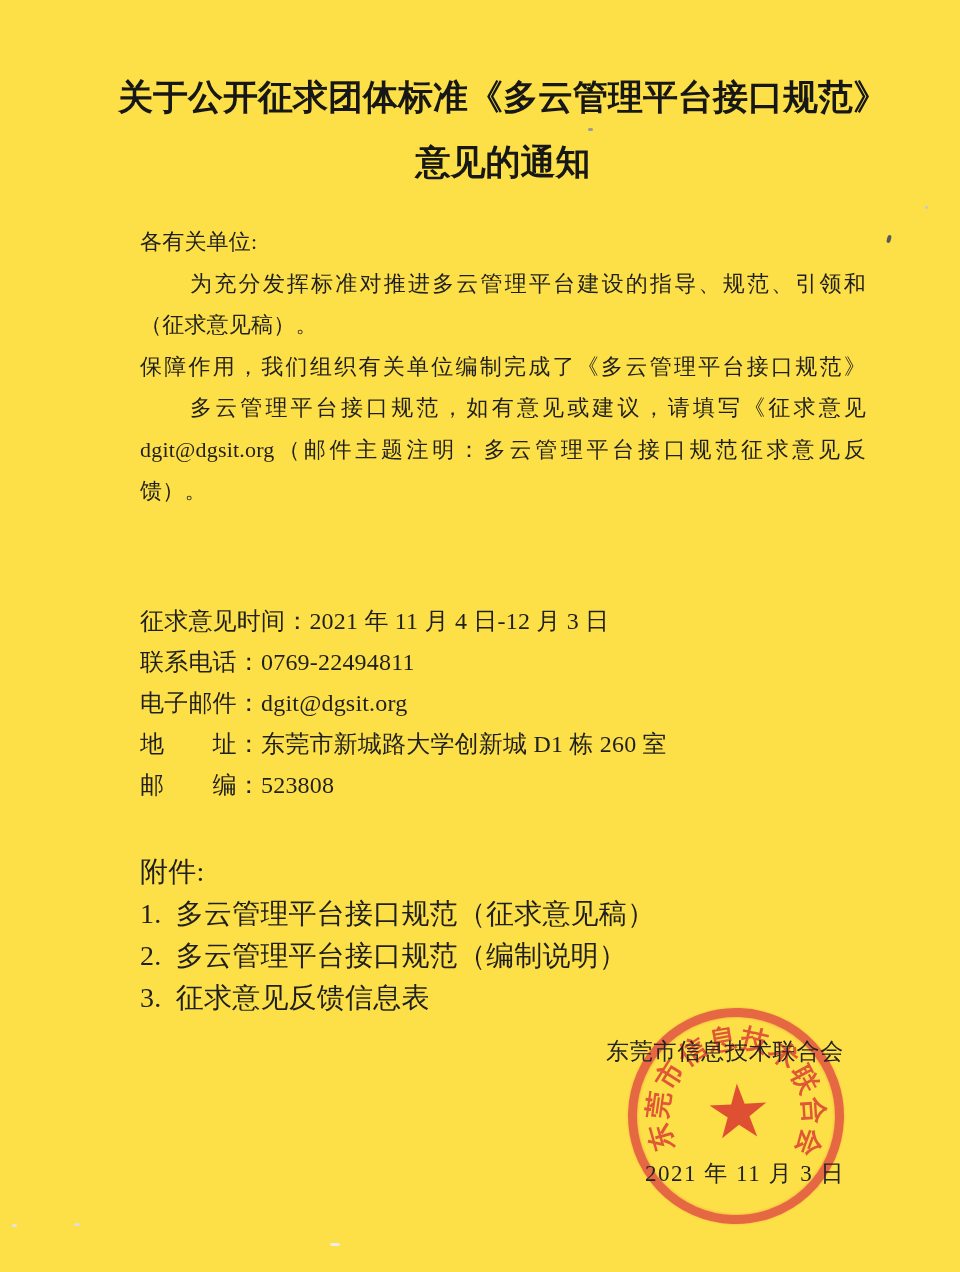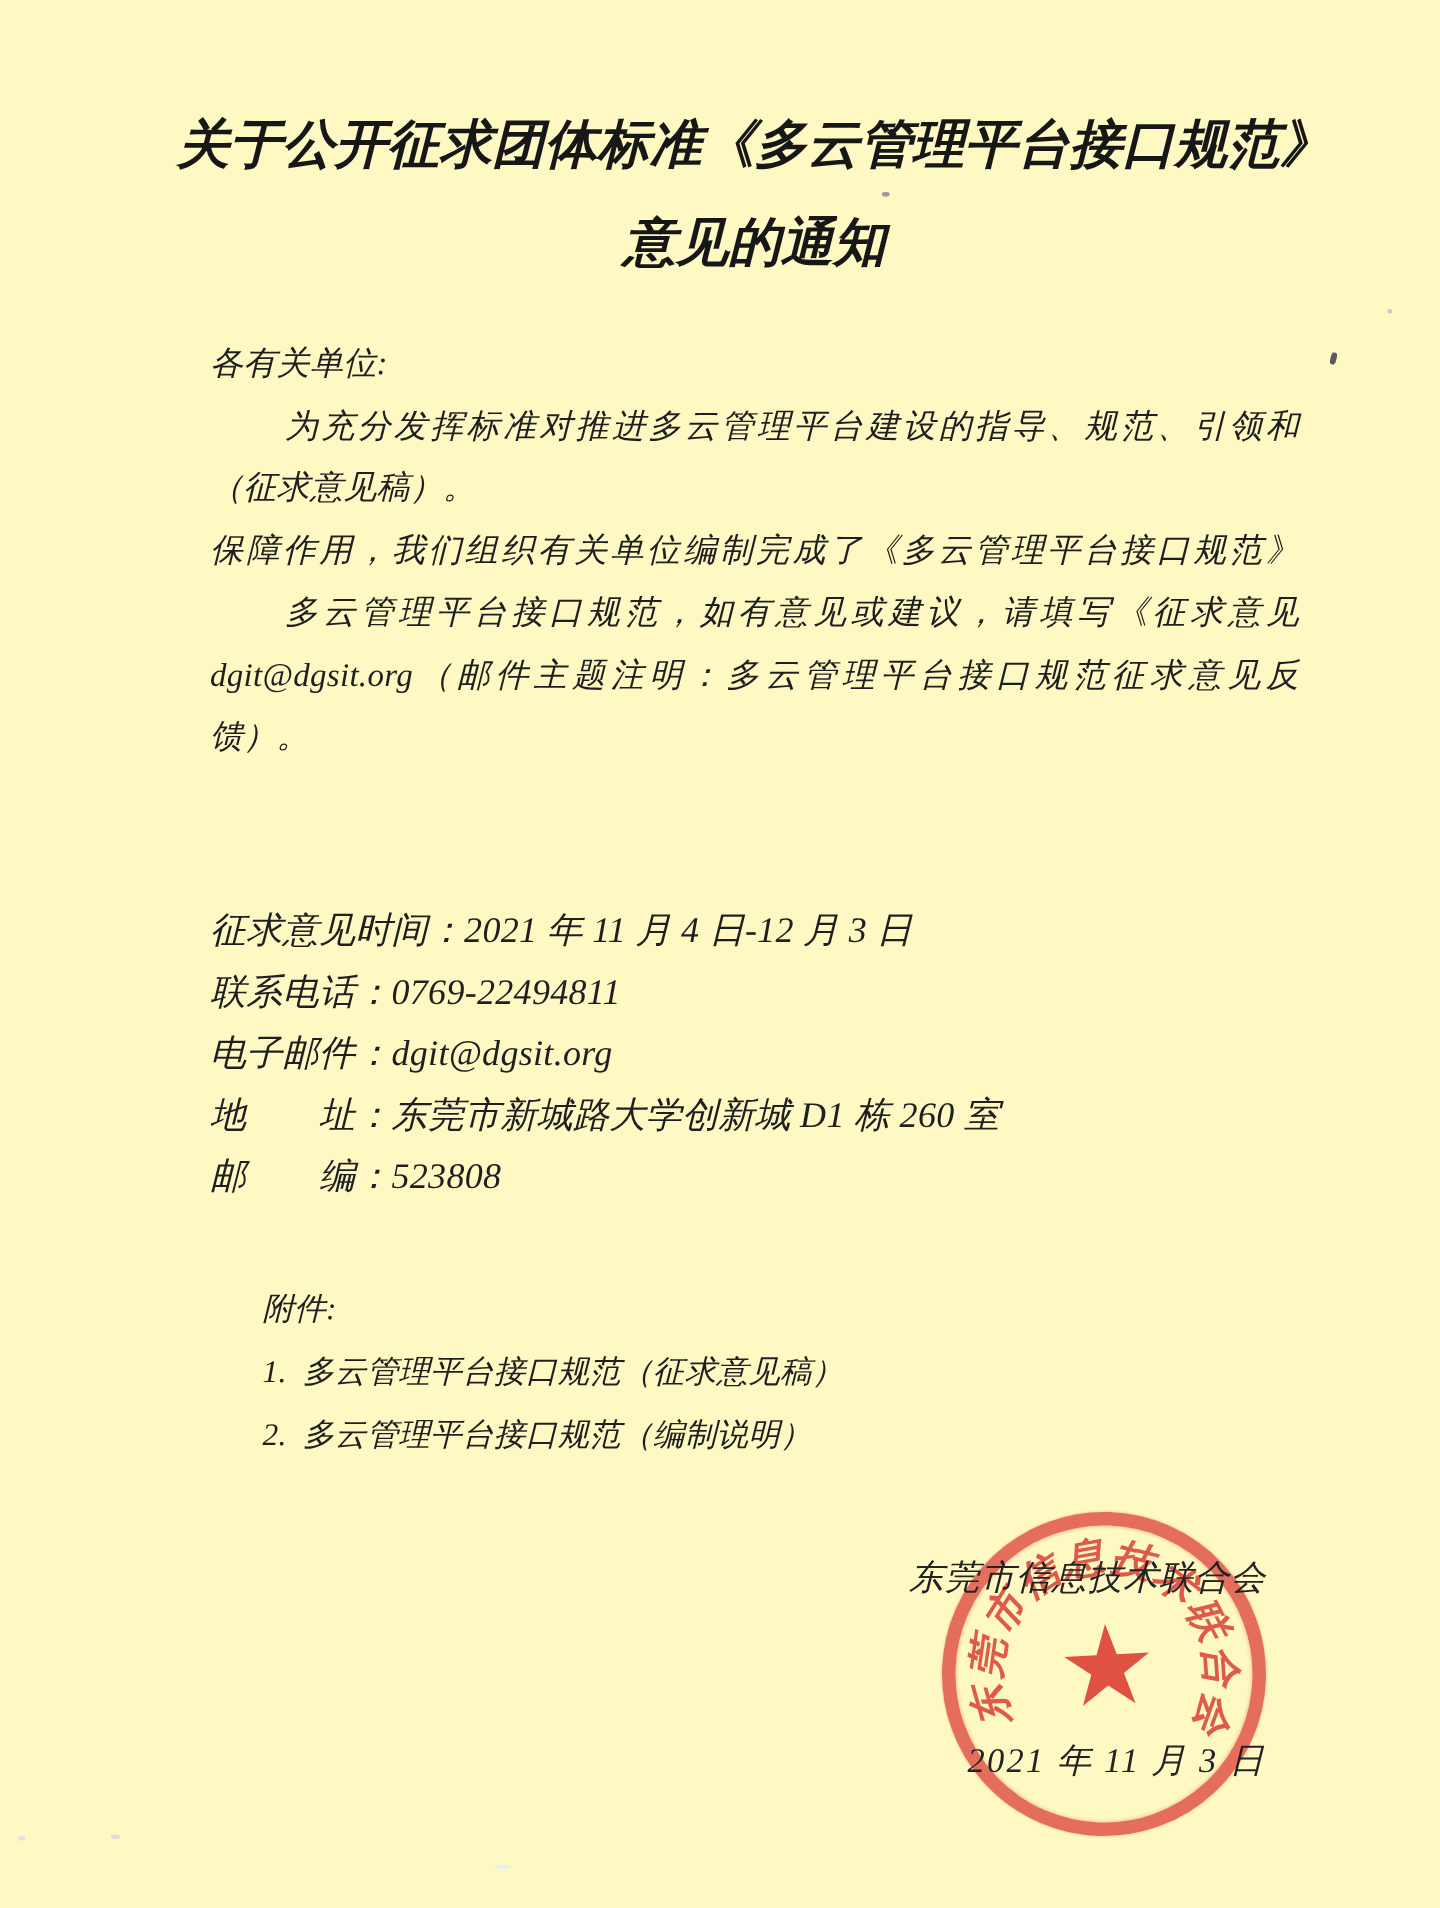"关于公开征求团体标准《多云管理平台接口规范》" .page { background: #fef9c3 -> #fde047; font-style: italic -> none }
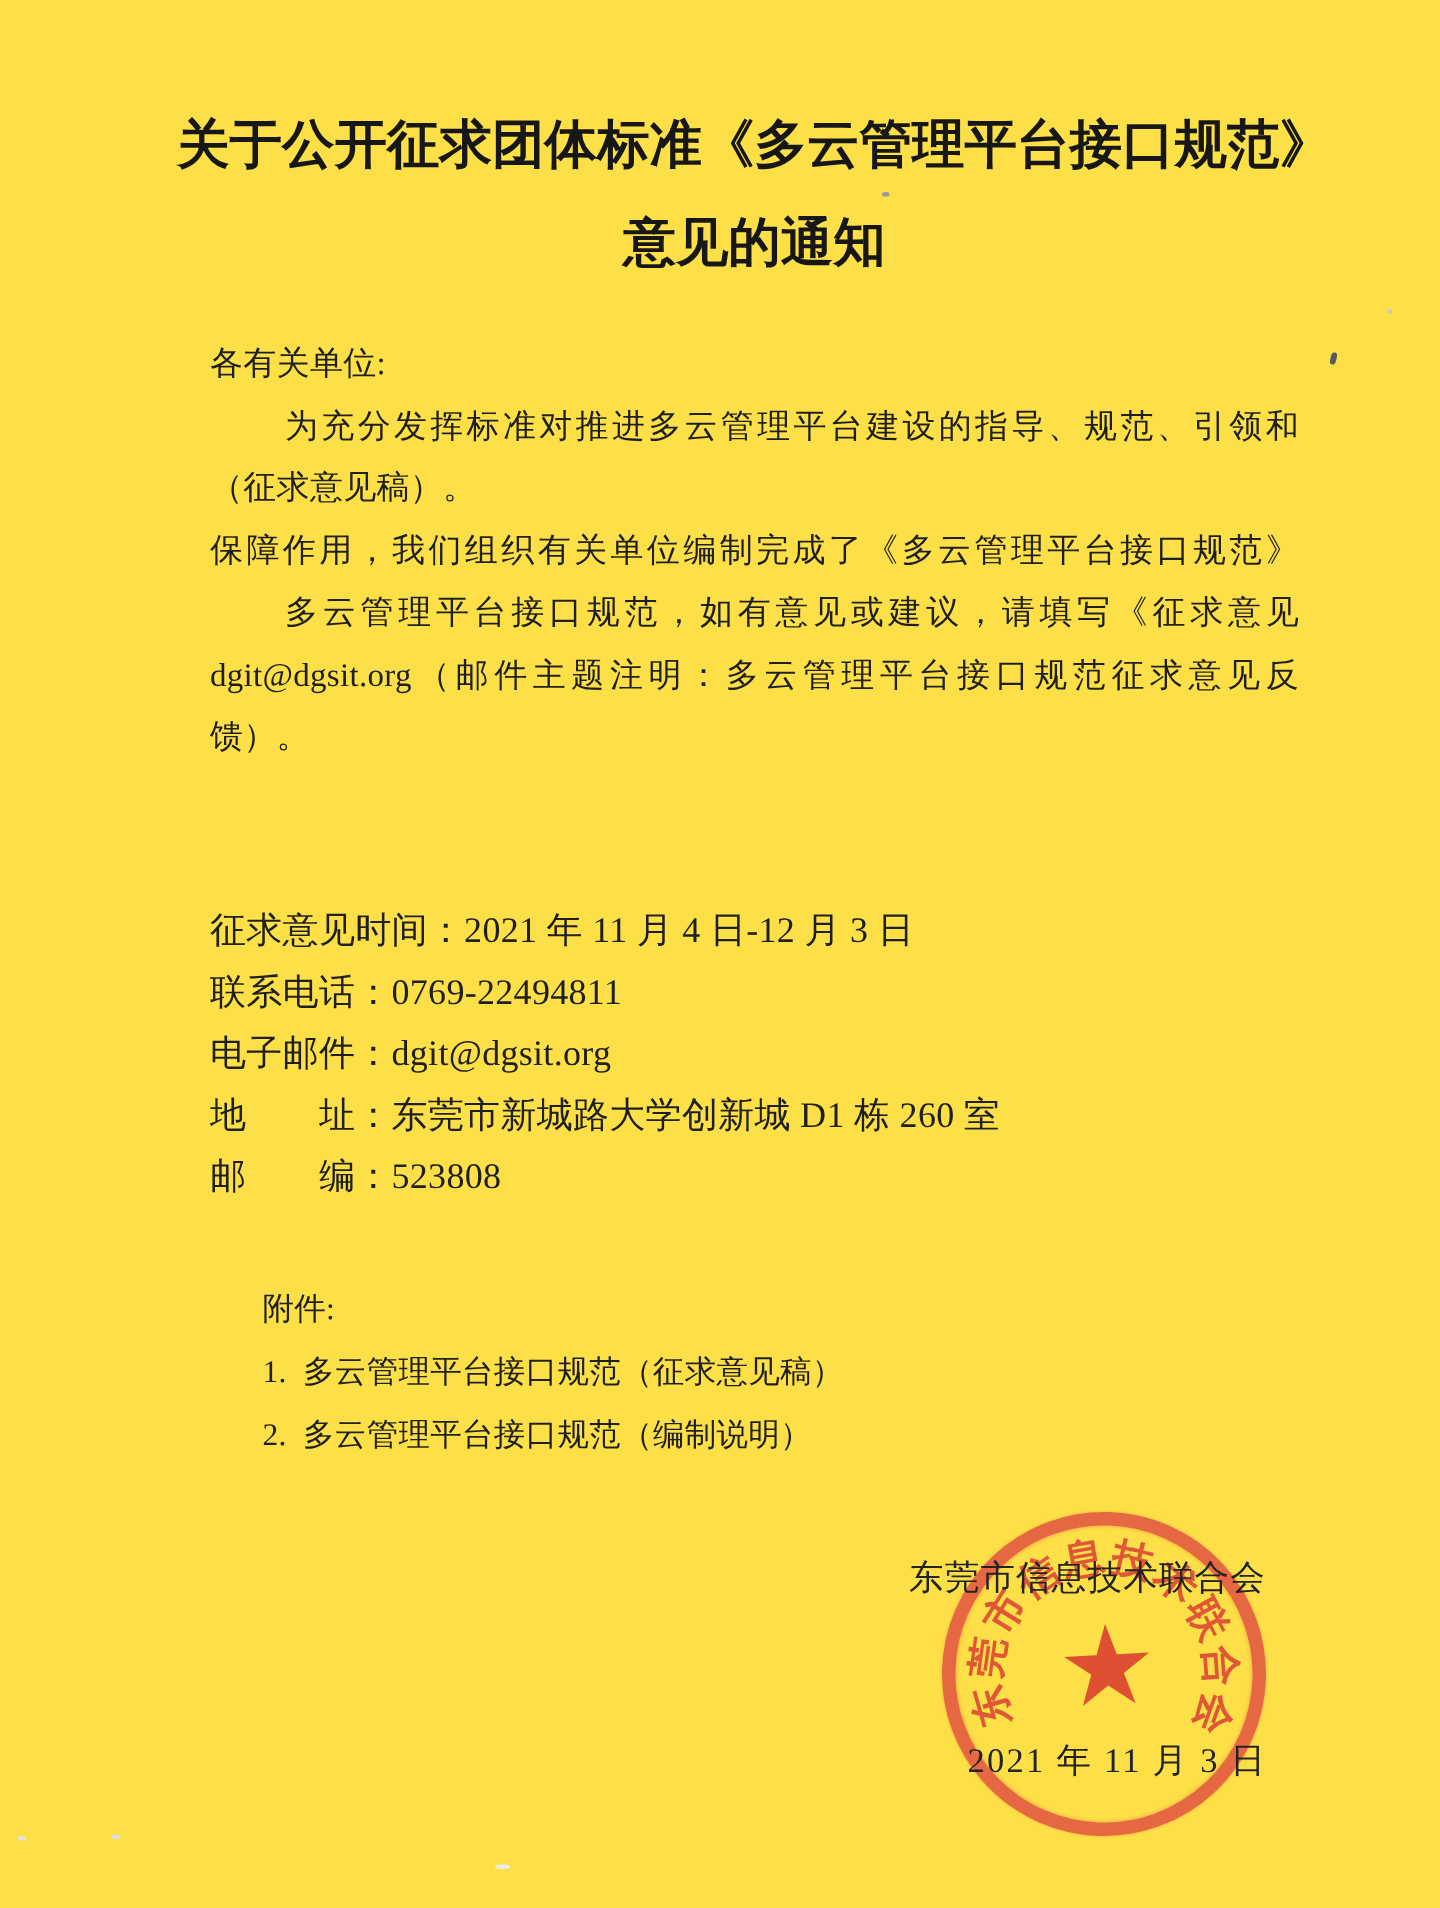"附件:" .attach-block { font-size: 21px -> 28px; margin-left: 35px -> none }
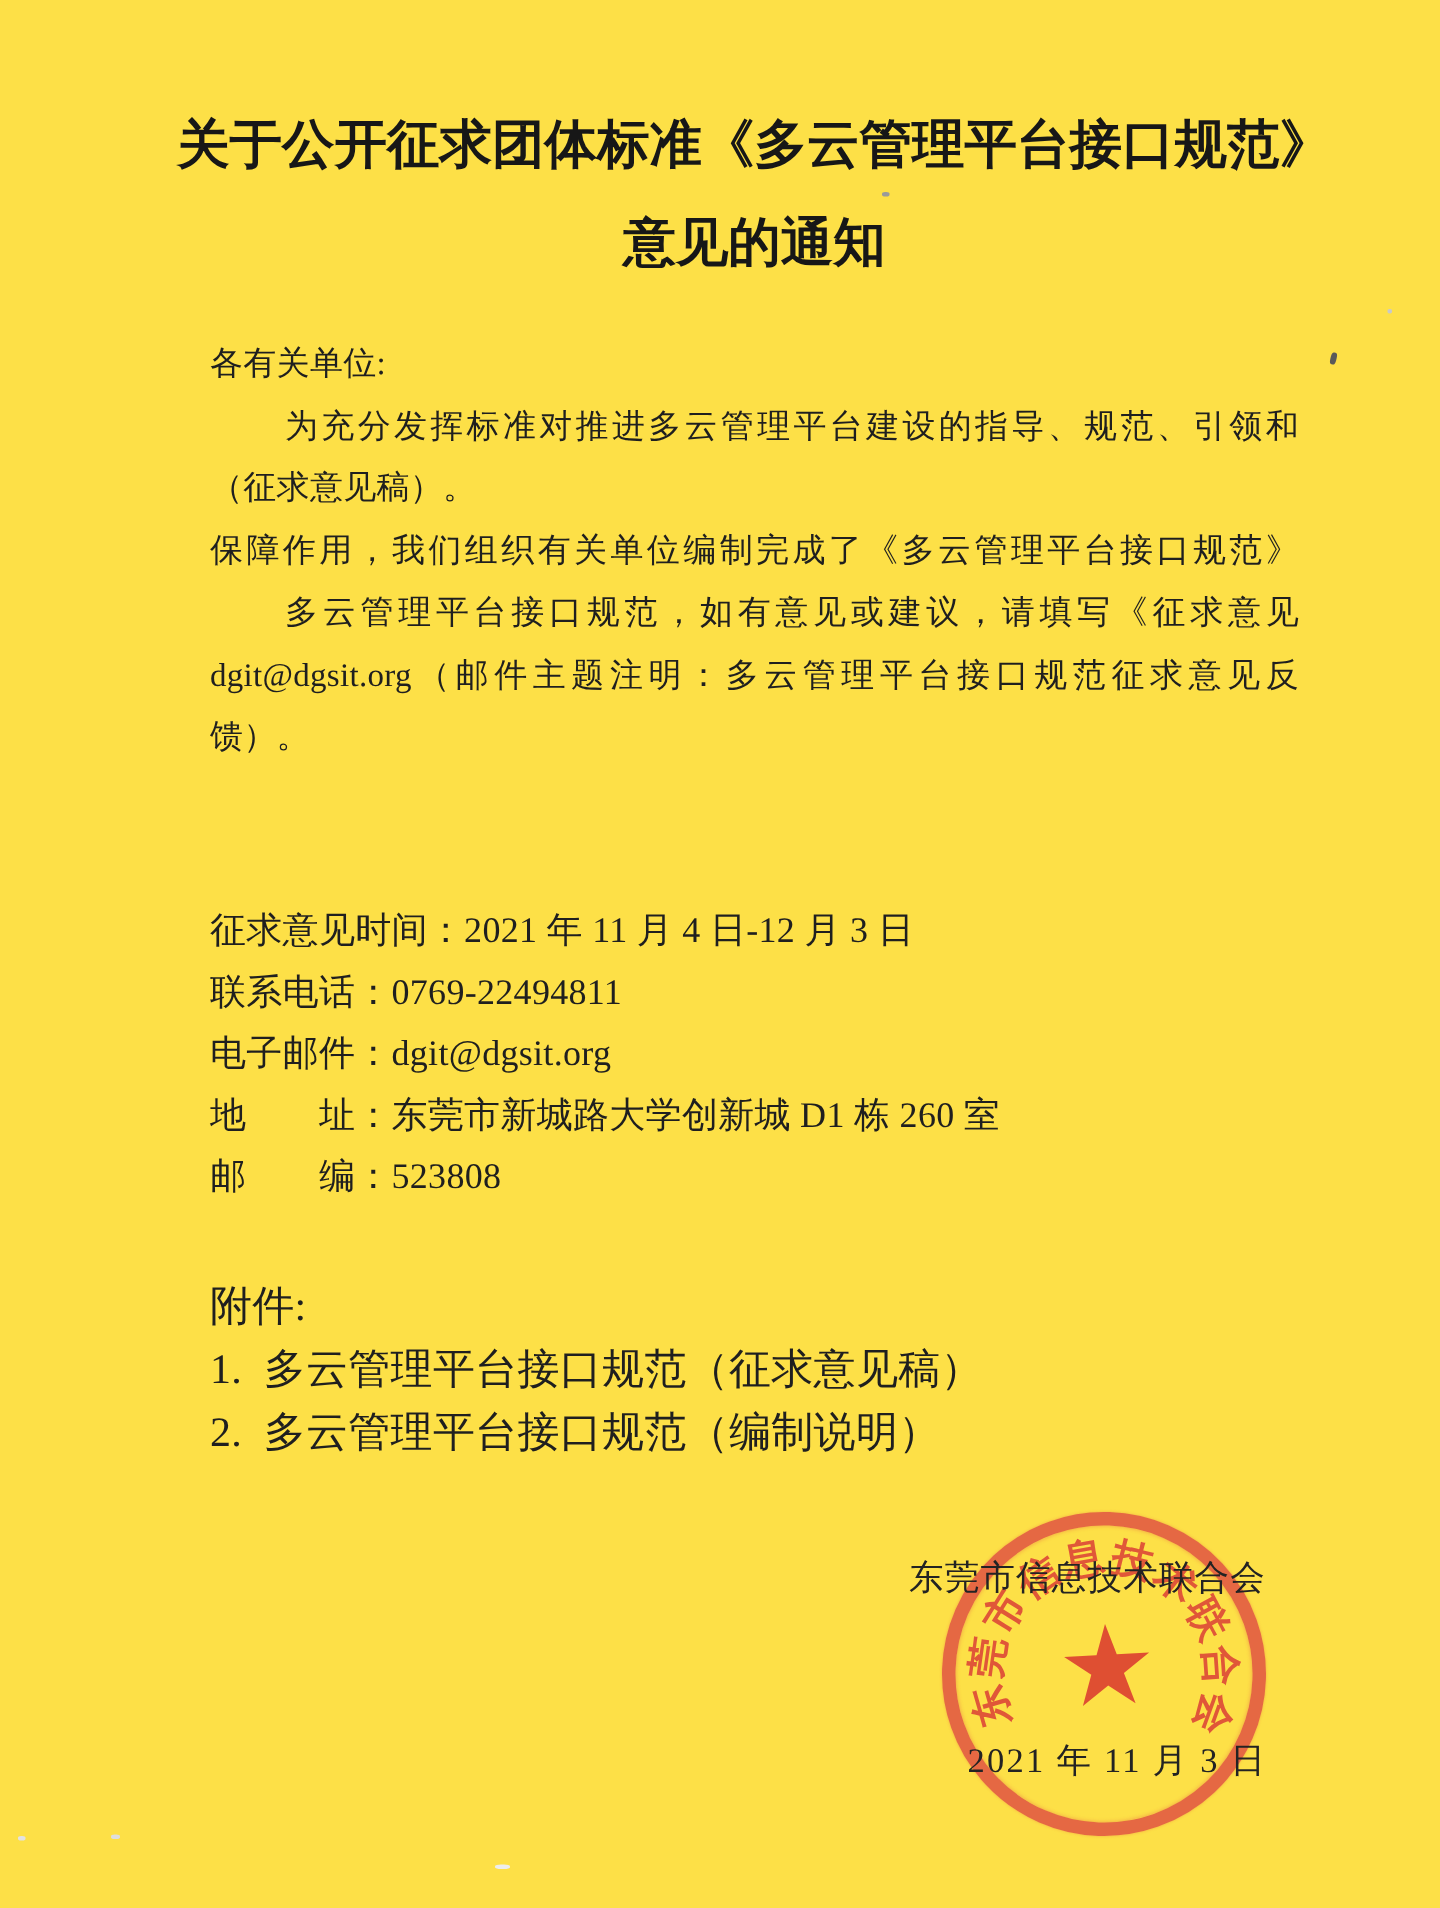"3. 征求意见反馈信息表" div.aline { html: none -> <div>3. 征求意见反馈信息表</div> }
